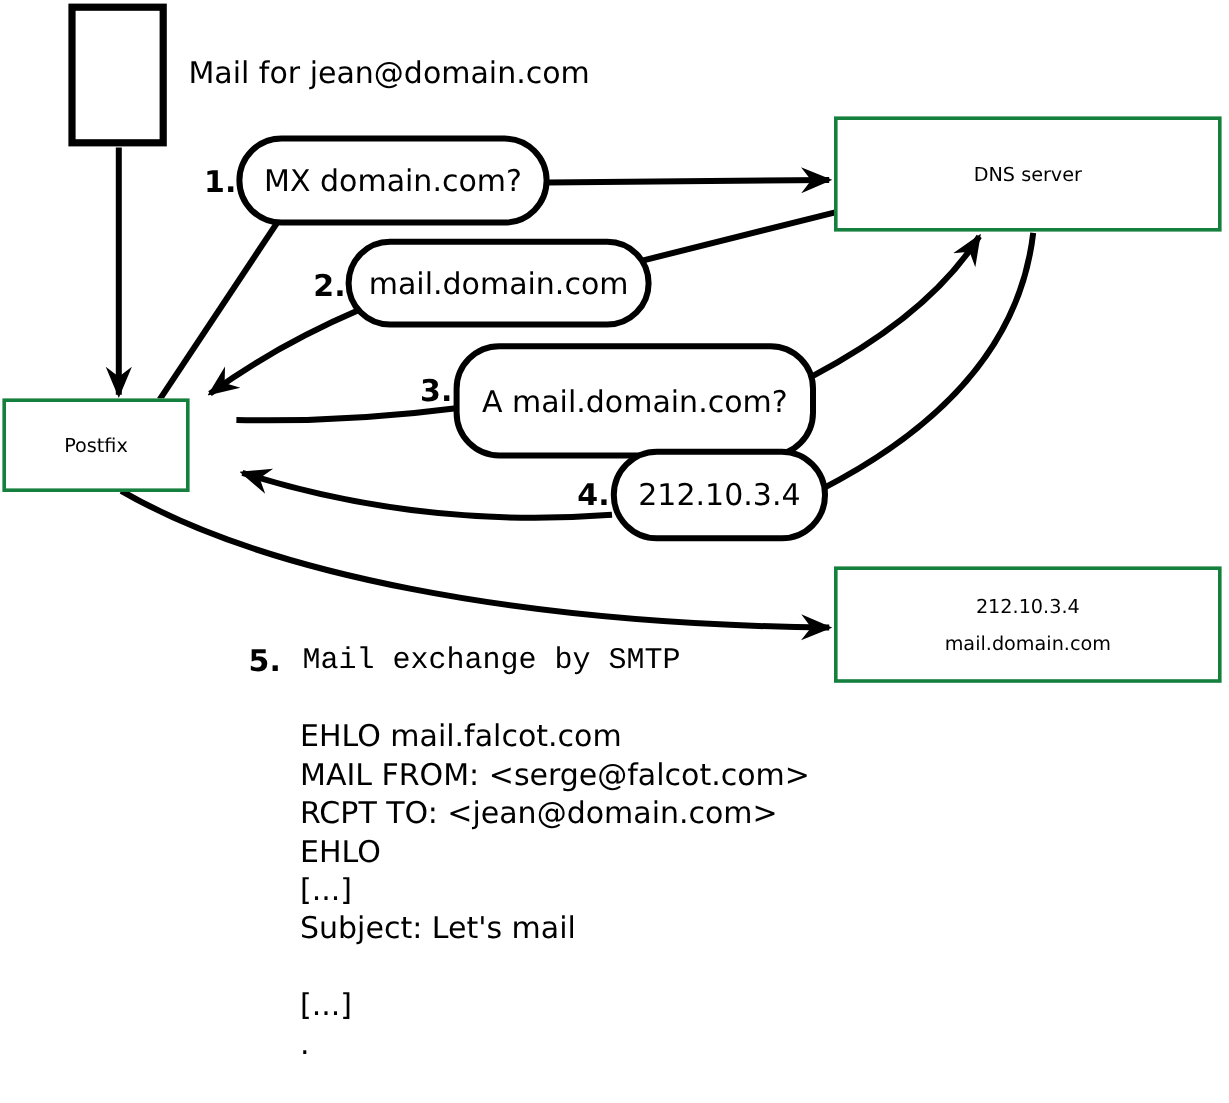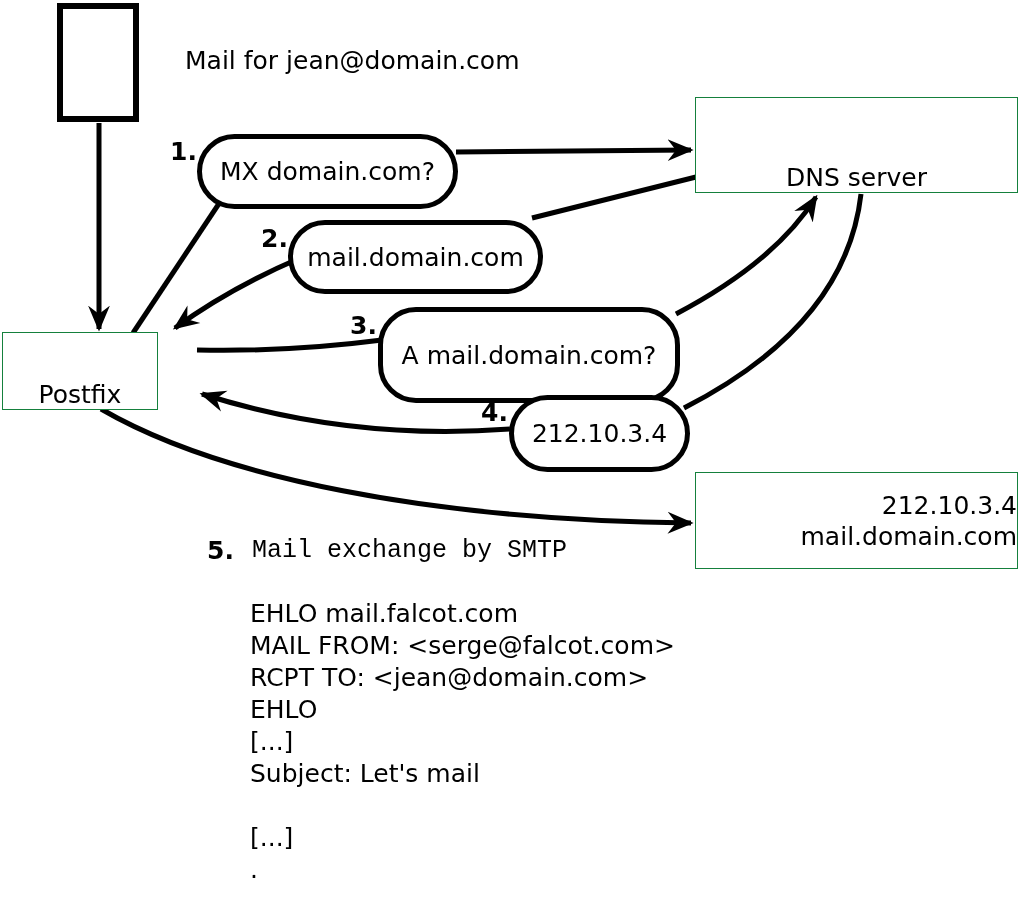"Mail for jean@domain.com" #mail-for { margin-left: 28px -> none }
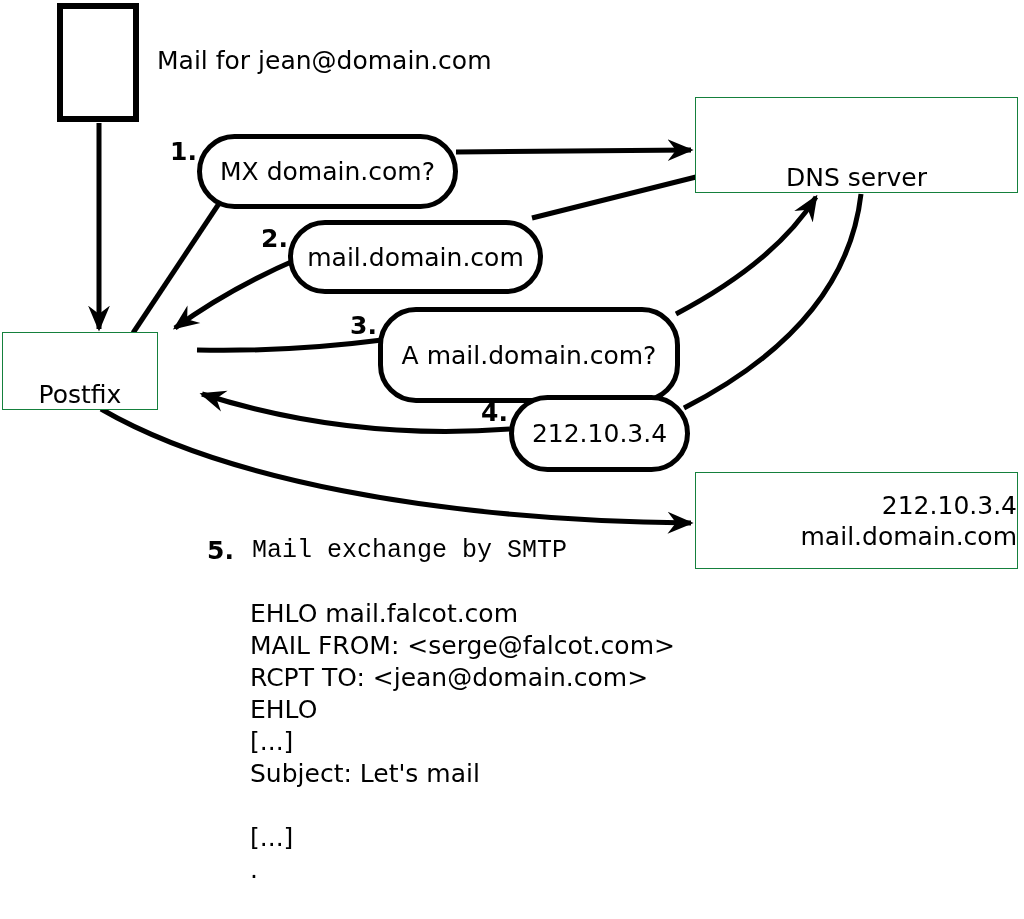"MX domain.com?" .pill { margin-top: 21px -> none }
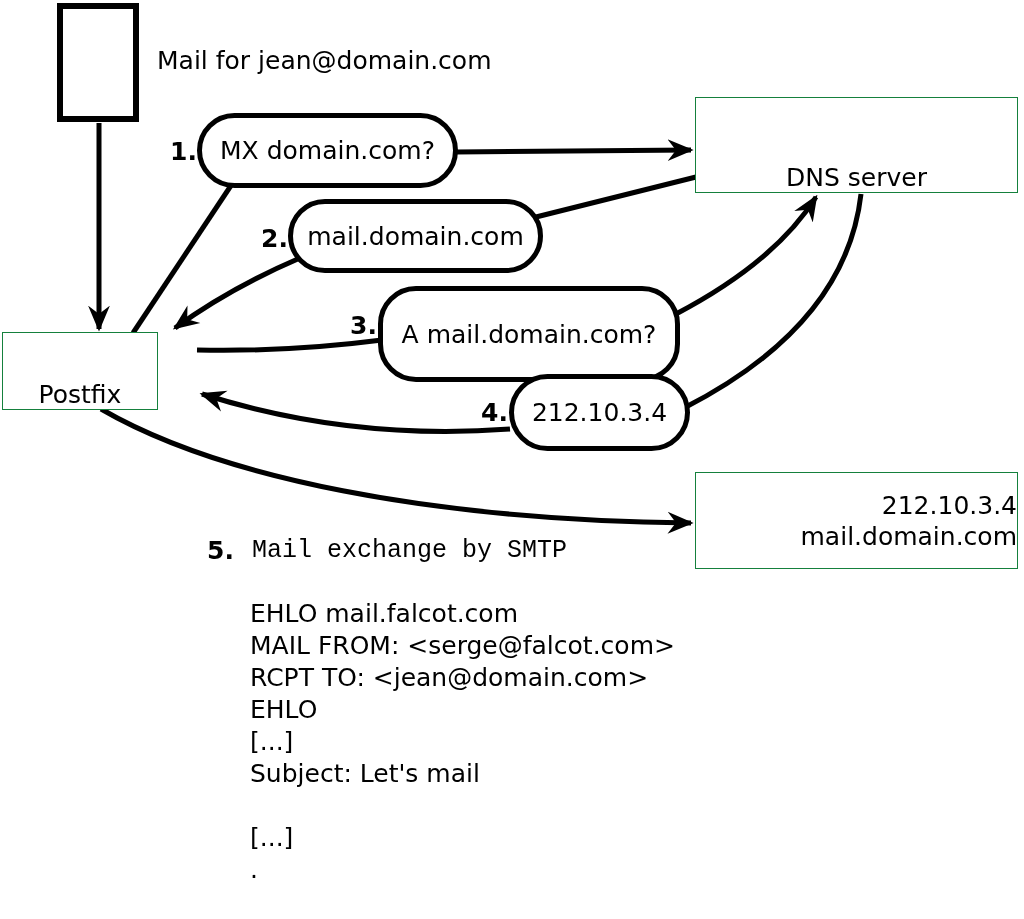"DNS server" .box { align-items: flex-end -> center; border: 1px solid #15803d -> 3px solid #15803d; font-size: 25px -> 16px }
